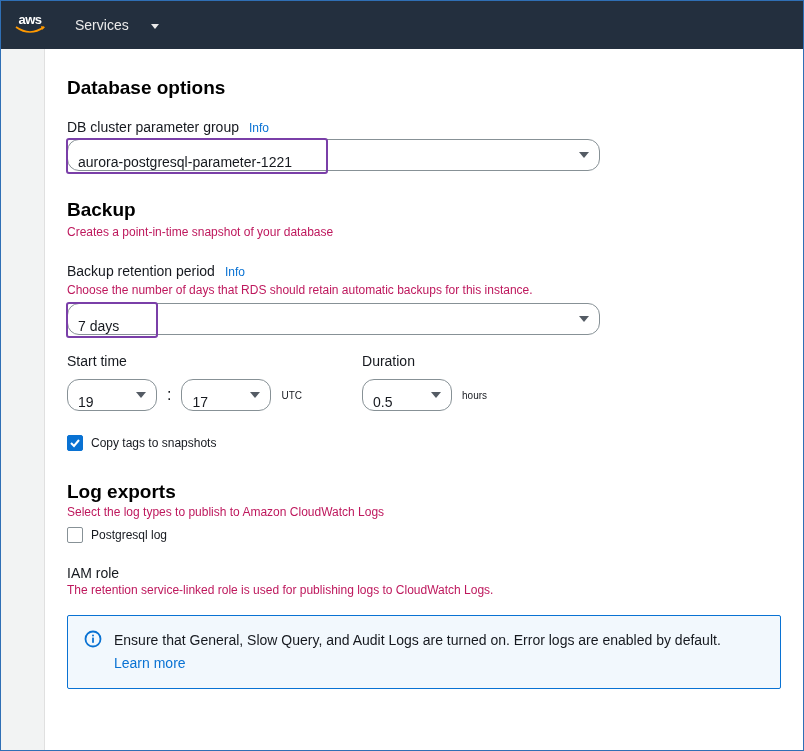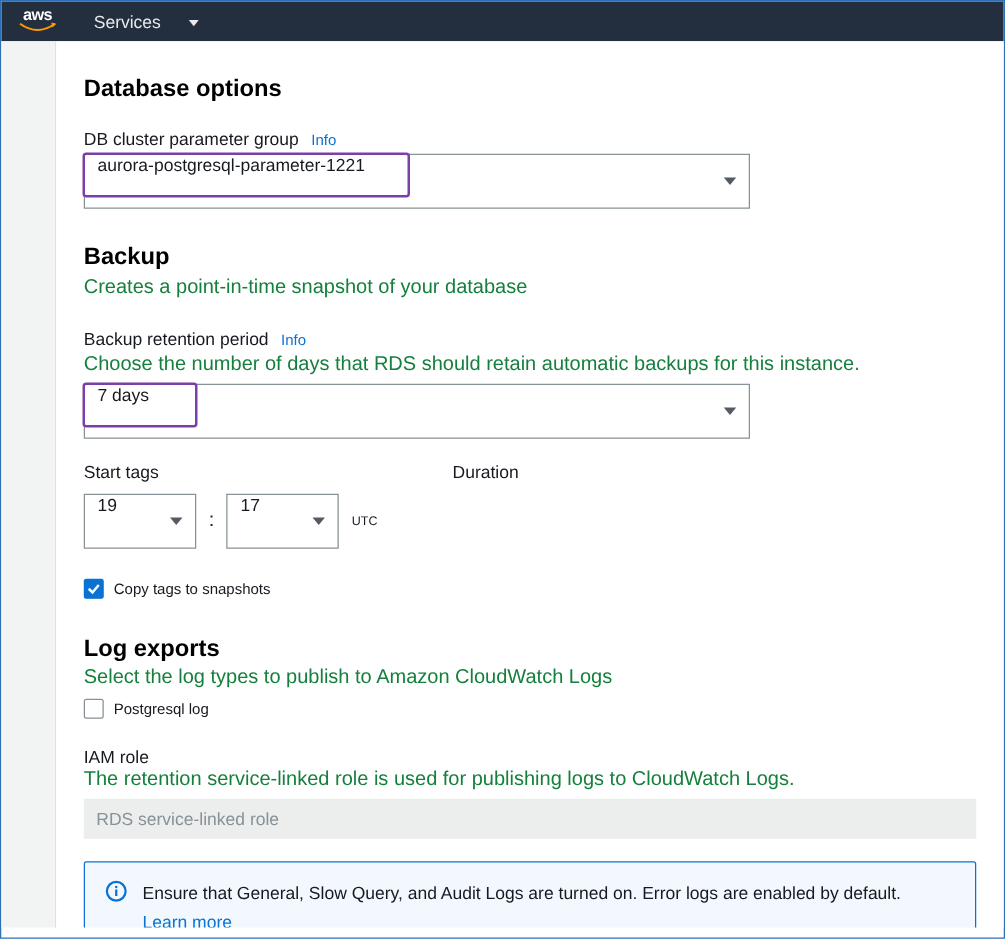"aws" .topnav { height: 32px -> 48px }
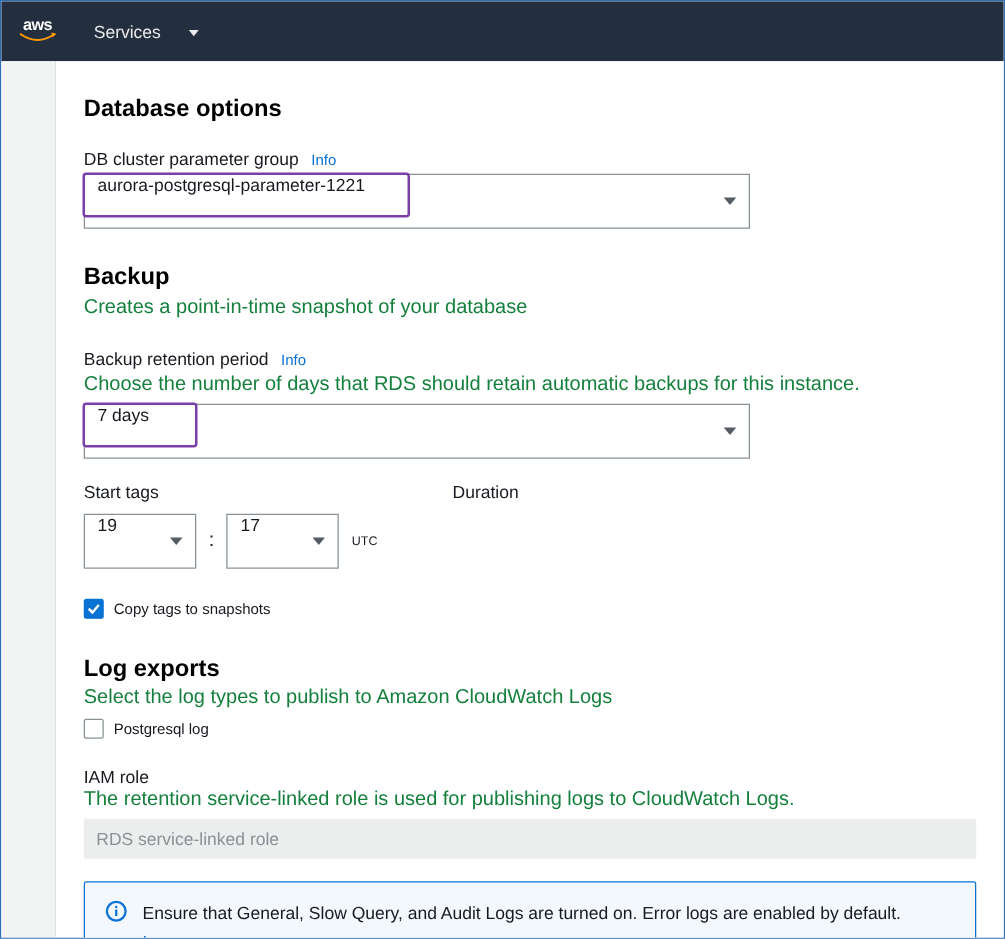"aurora-postgresql-parameter-1221" .select { align-items: flex-start -> flex-end; border-radius: 0 -> 12px; height: 44px -> 32px }
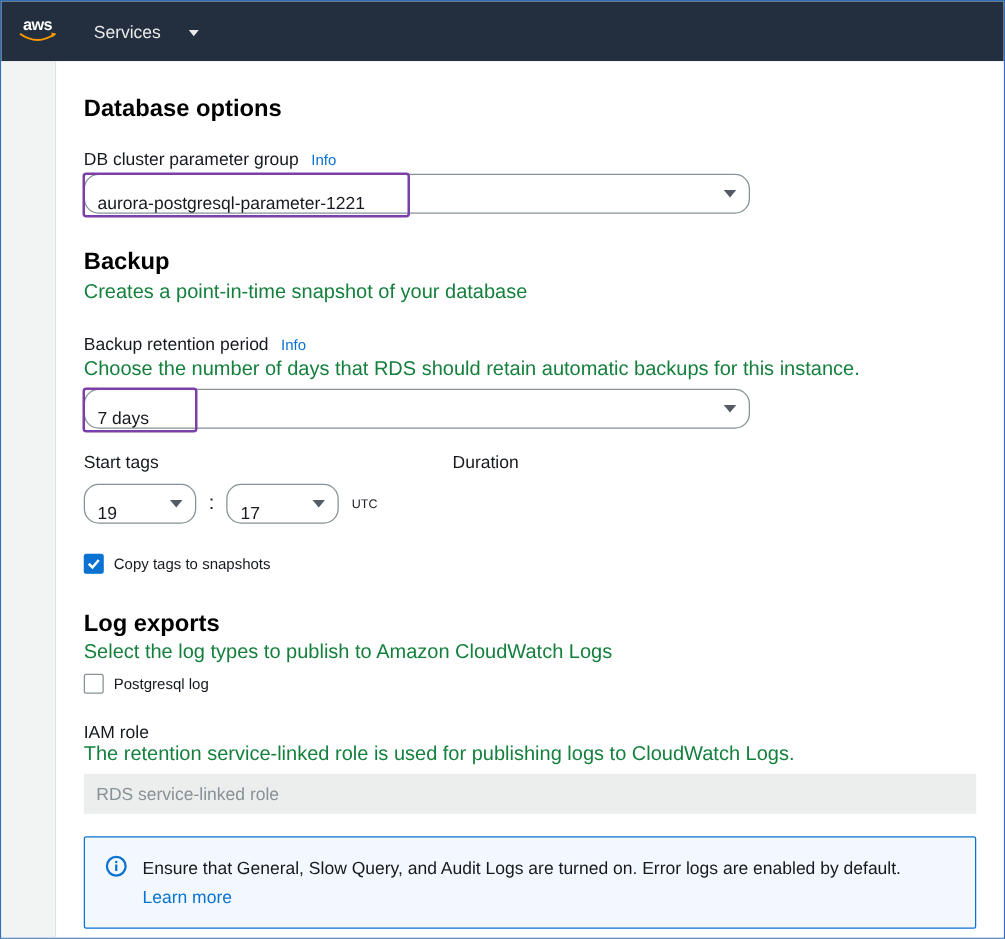"Creates a point-in-time snapshot of" .hint { color: #15803d -> #be185d; font-size: 16px -> 12px }
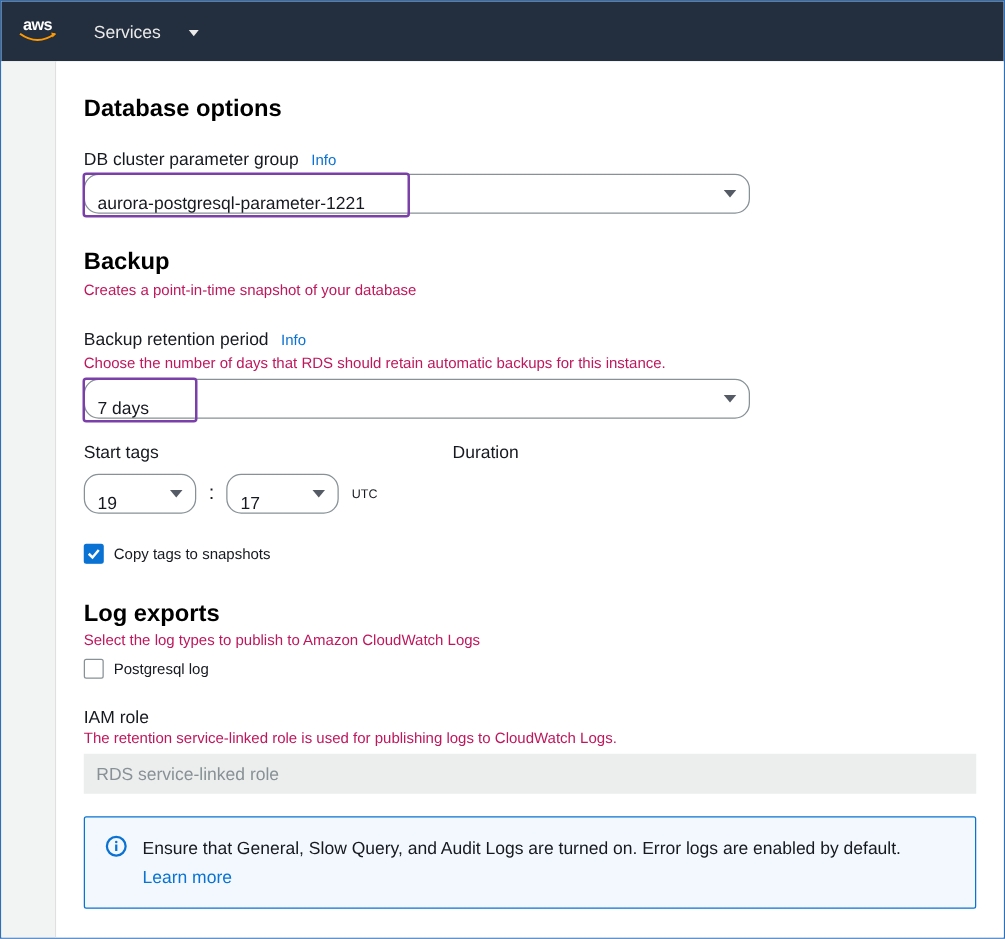"Start tags" span.field-label { text: tags -> time }
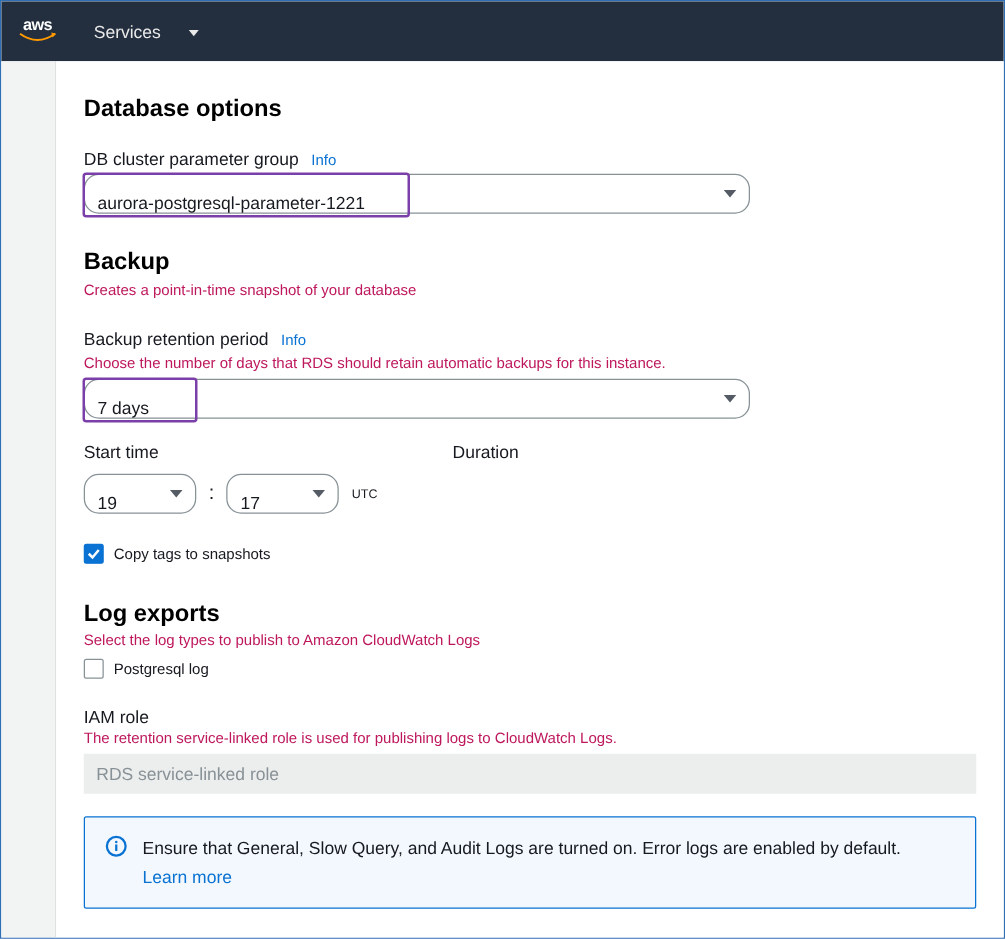"0.5" div.time-inline { html: none -> <div> <div> <span>0.5</span> <span></span> </div> <span>hours</span> </div> }
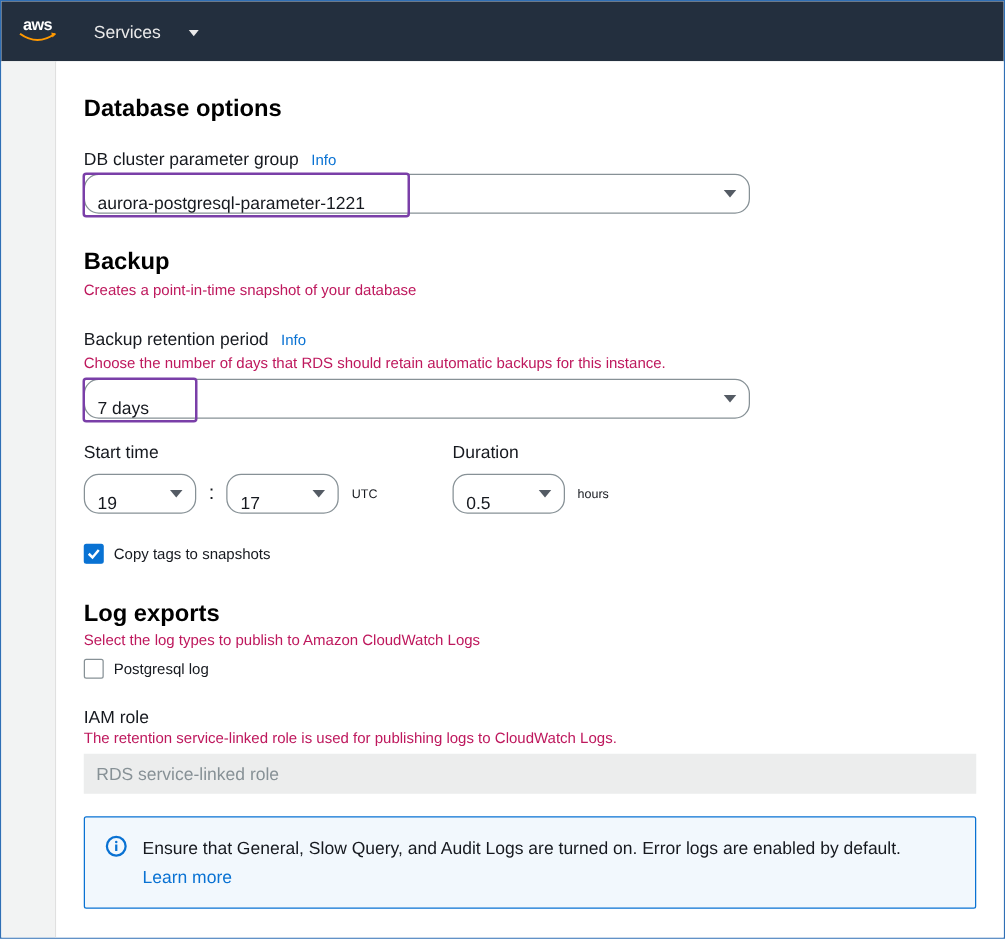"RDS service-linked role" div.iam-disabled { html: <div> <span>RDS service-linked role</span> </div> -> none }
